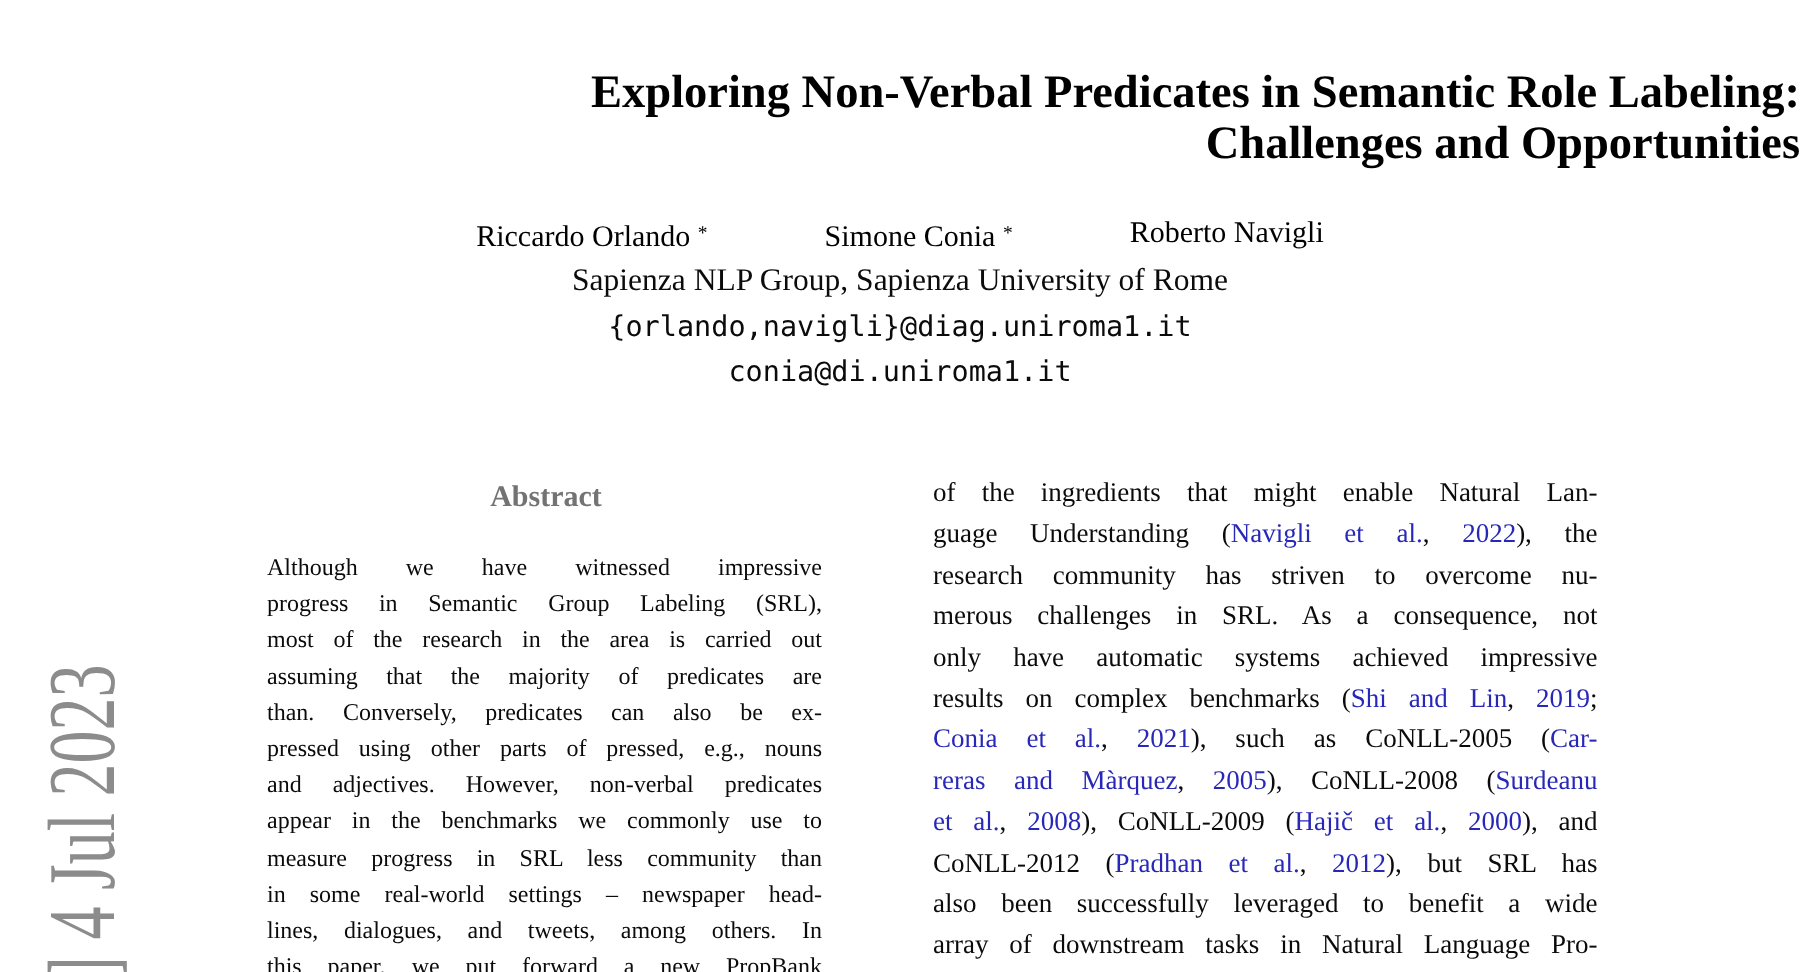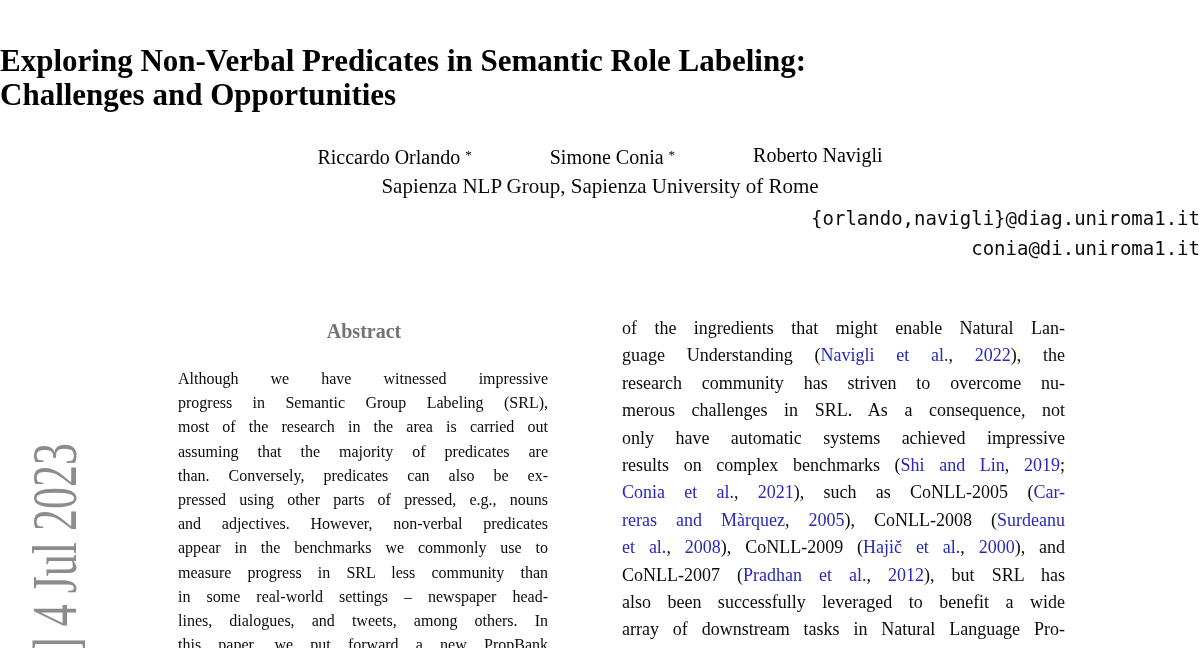"Exploring Non-Verbal Predicates in" .title-line1, .title-line2 { text-align: left -> right }
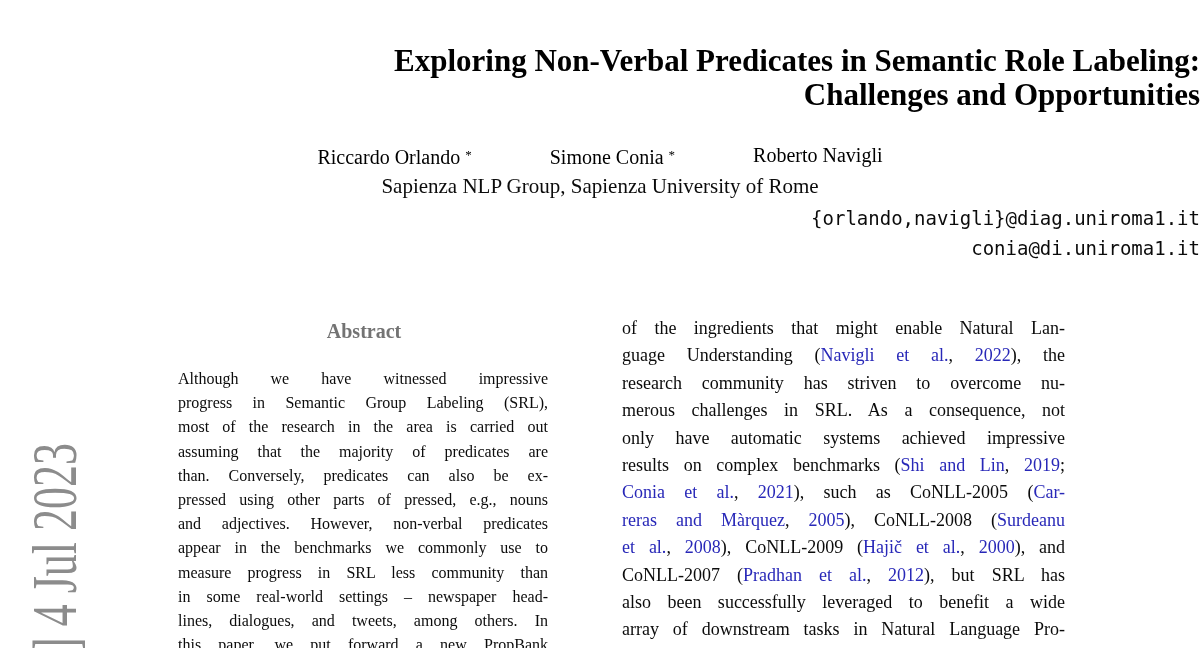"{orlando,navigli}@diag.uniroma1.it" .email-line { text-align: right -> center }
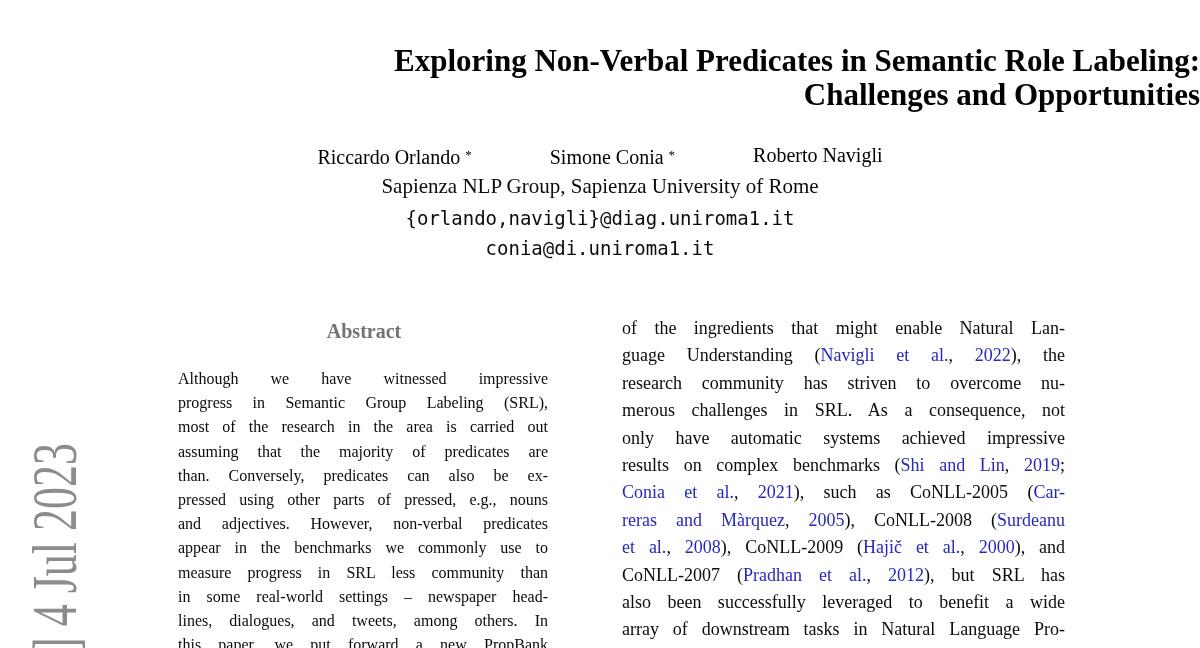"CoNLL-2007 (" span { text: CoNLL-2007 -> CoNLL-2012 }
